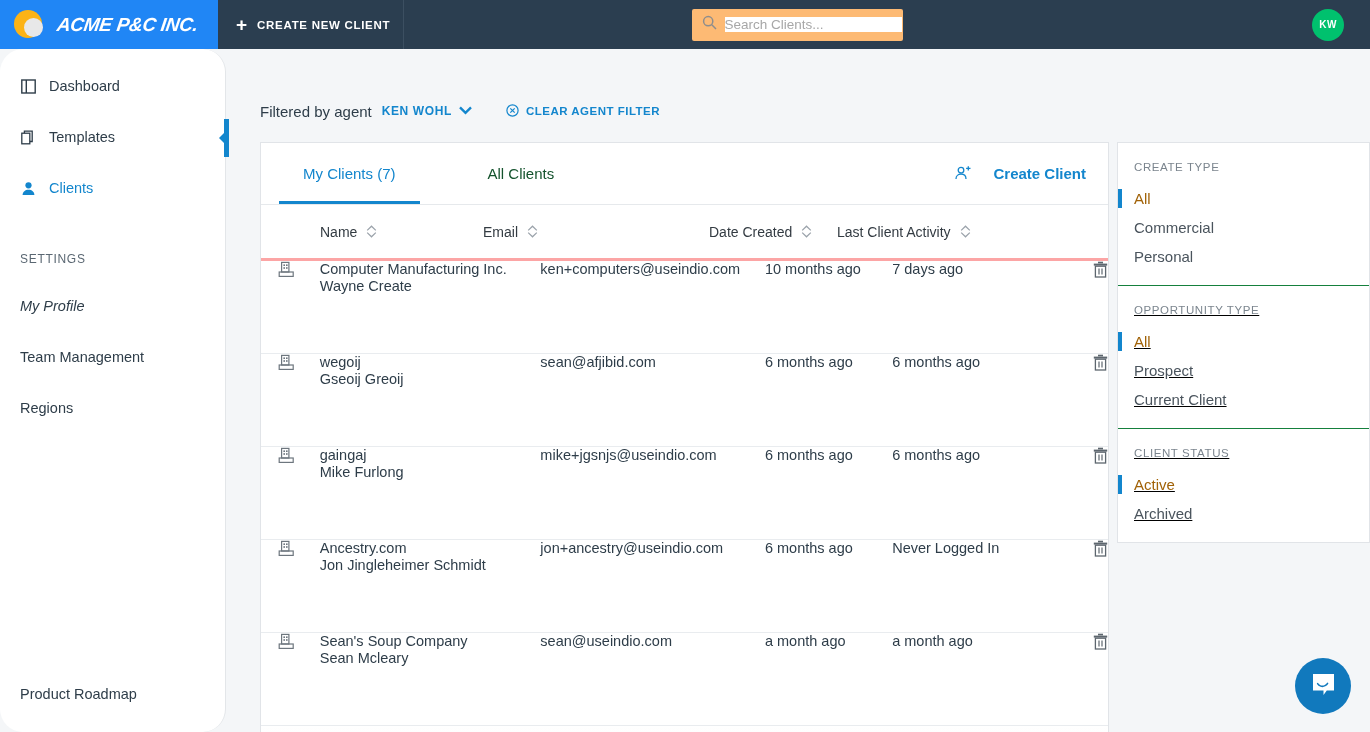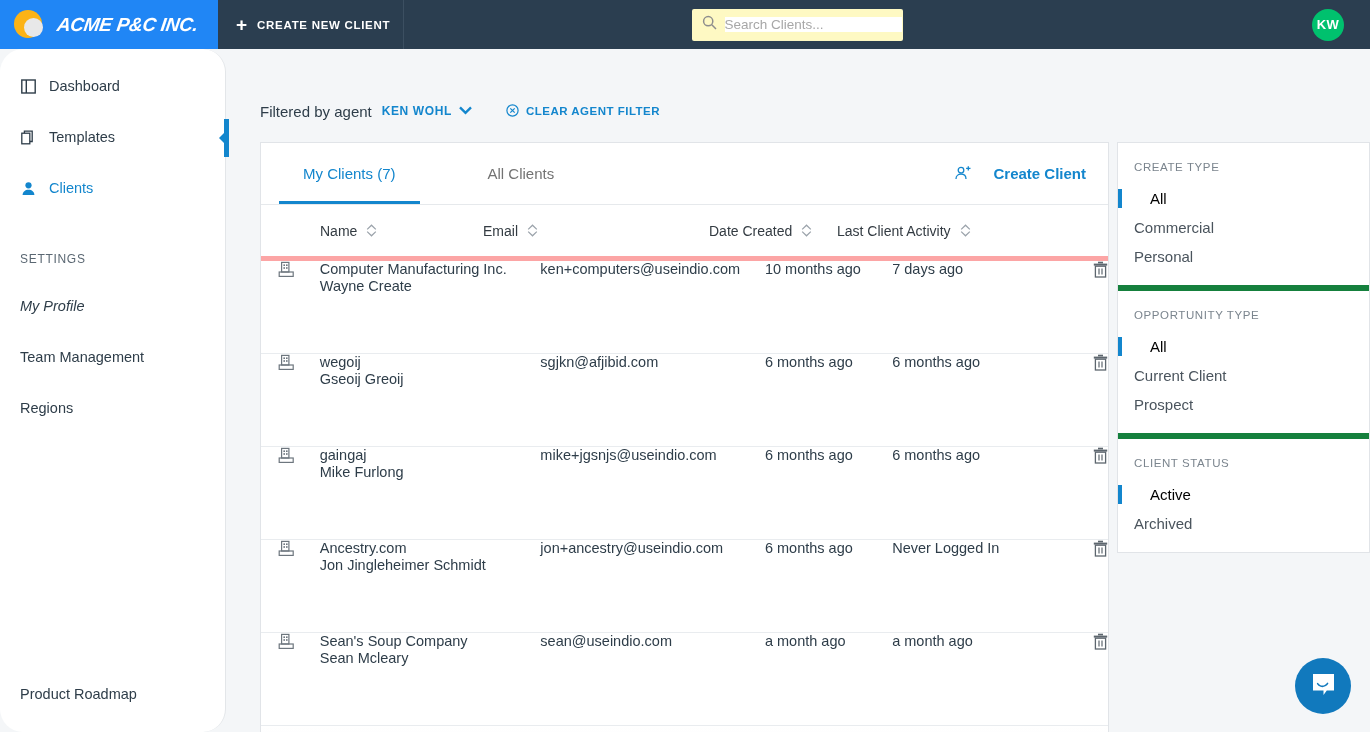"Search Clients..." .search-box { background: #fef9c3 -> #fdba74 }
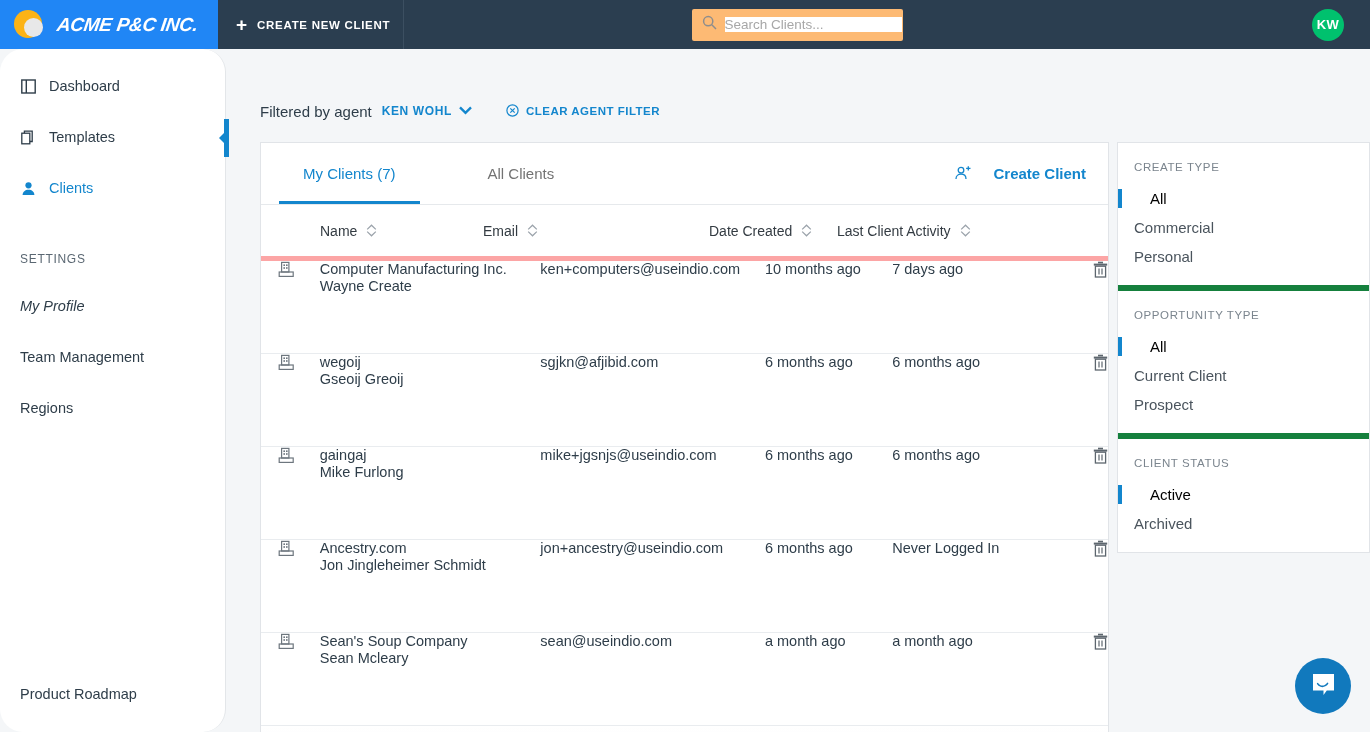"KW" .avatar { font-size: 13px -> 10px }
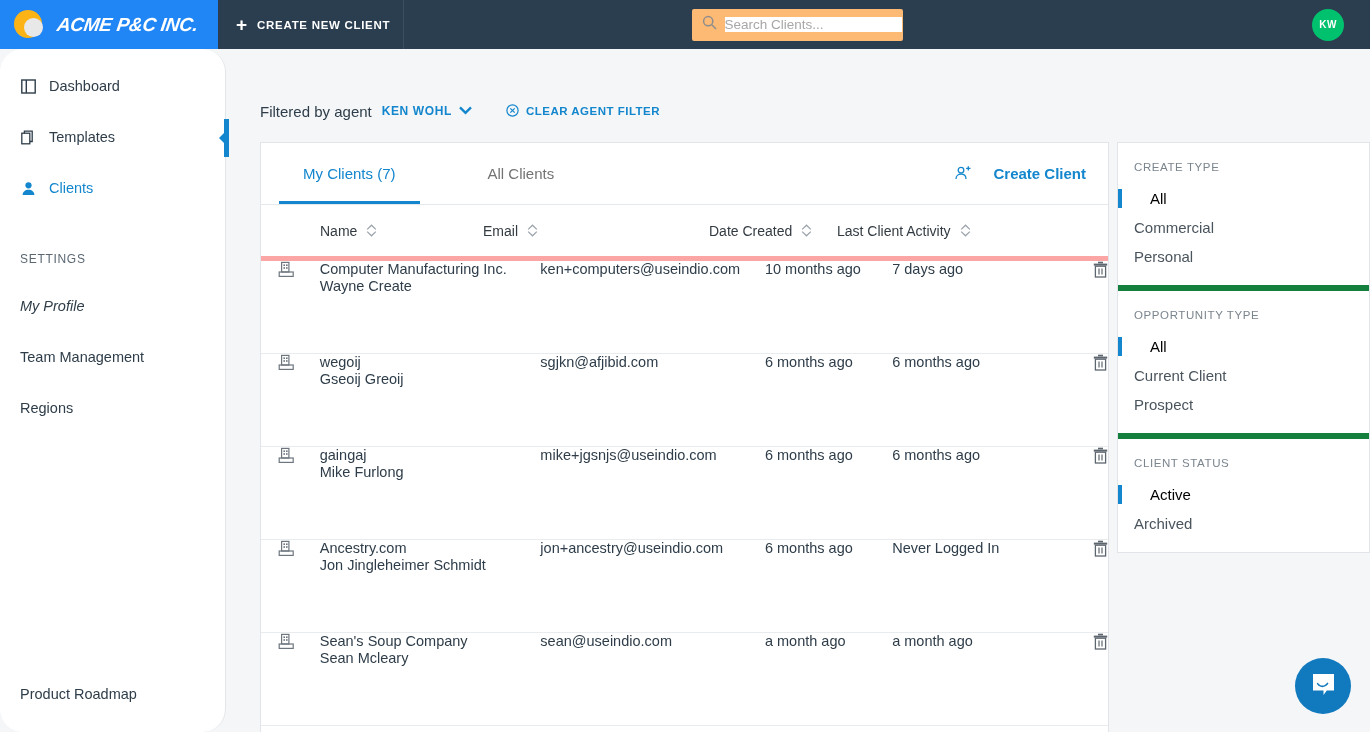"All Clients" .tab { color: #737373 -> #14532d }
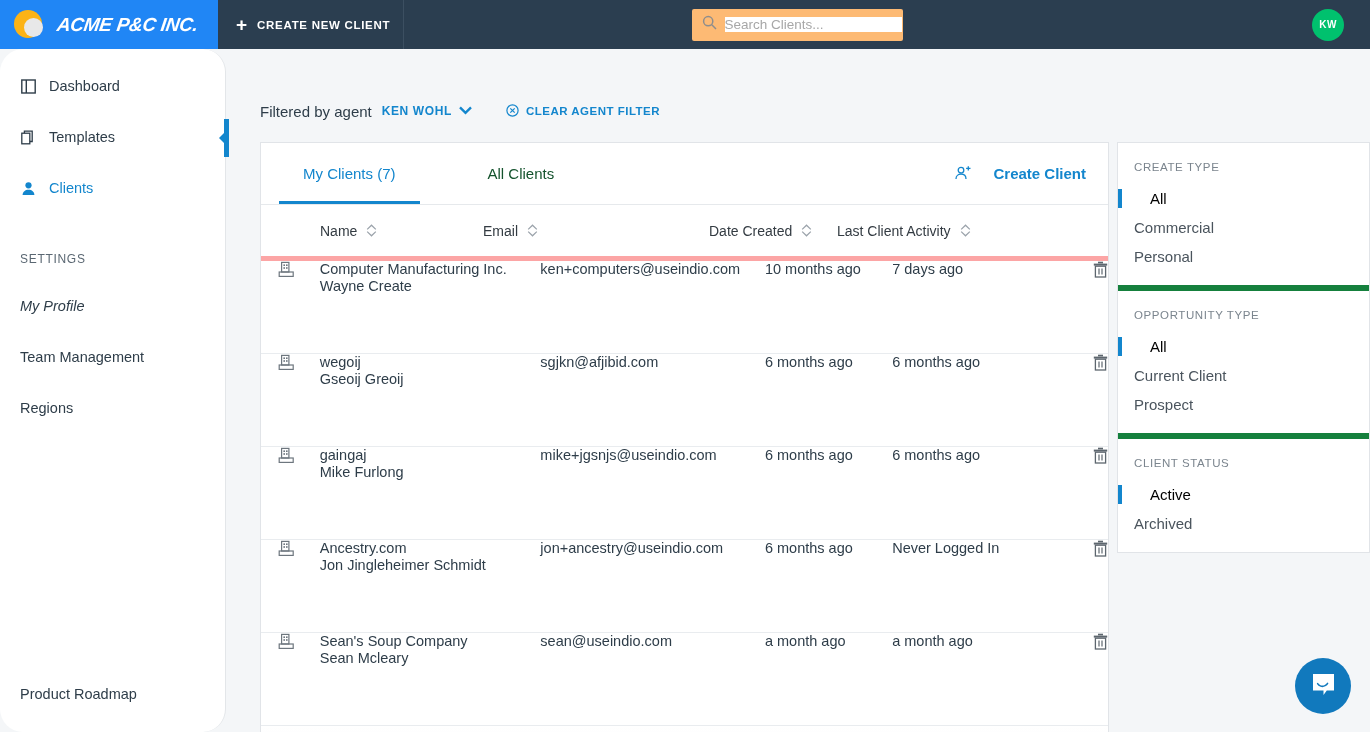"All" .fopt.sel { color: #000000 -> #a16207; padding-left: 32px -> 16px }
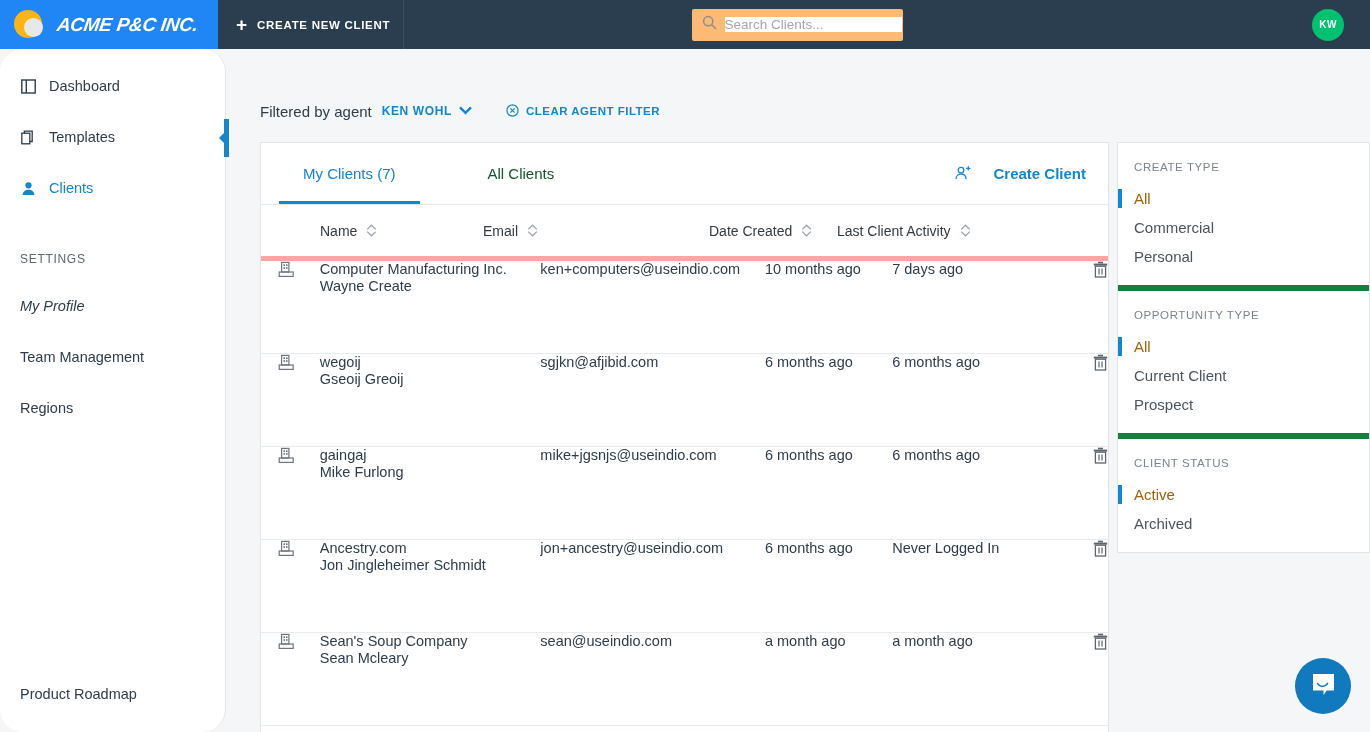"Name" .thead { border-bottom: 5px solid #fca5a5 -> 3px solid #fca5a5 }
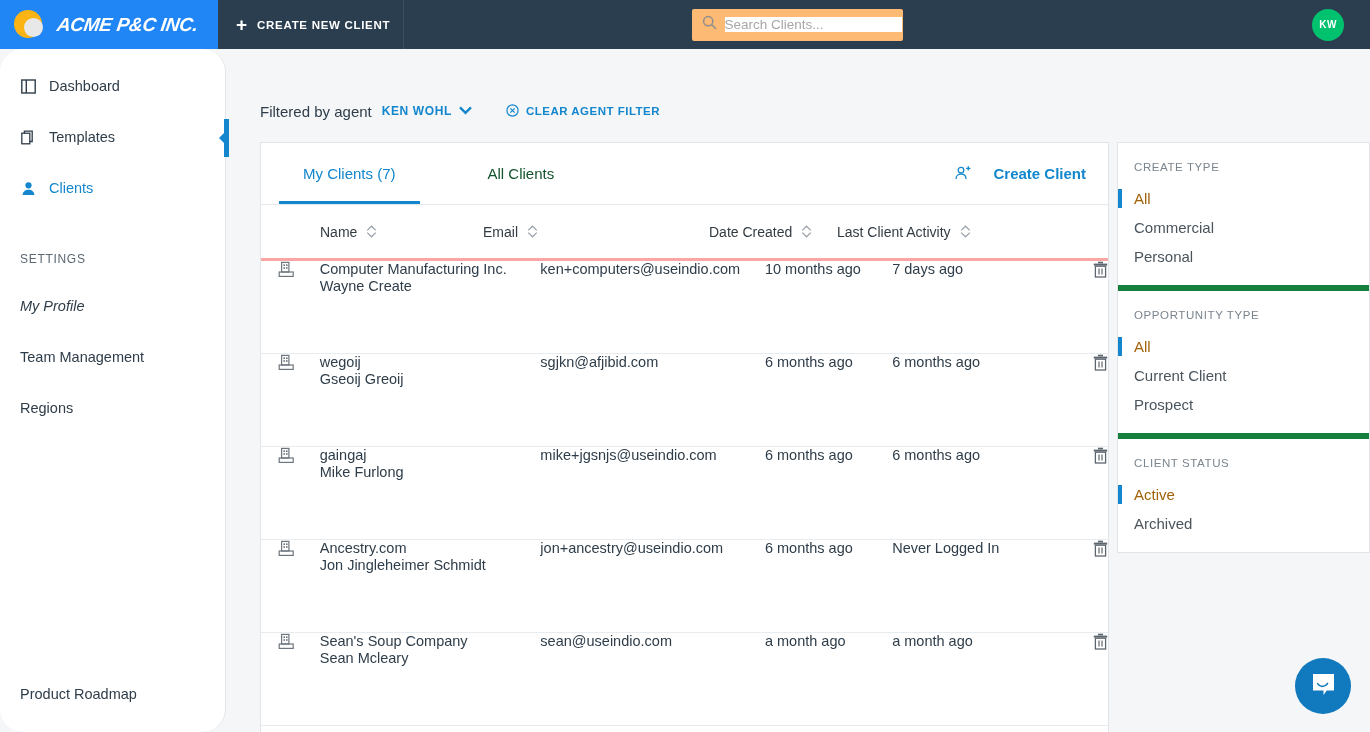"OPPORTUNITY TYPE" .fgroup + .fgroup { border-top: 6px solid #15803d -> 1px solid #15803d; text-decoration: none -> underline }
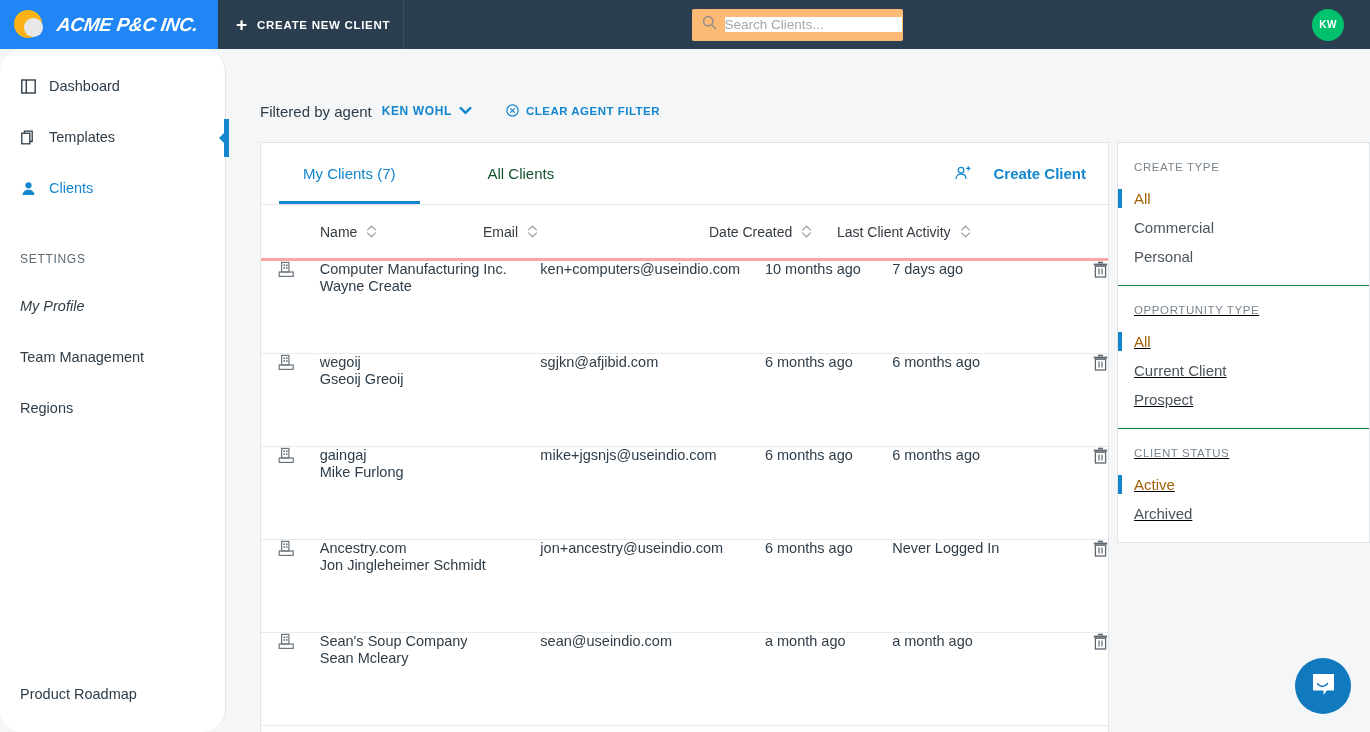"sgjkn@afjibid.com" div.cell-email { text: sgjkn@afjibid.com -> sean@afjibid.com }
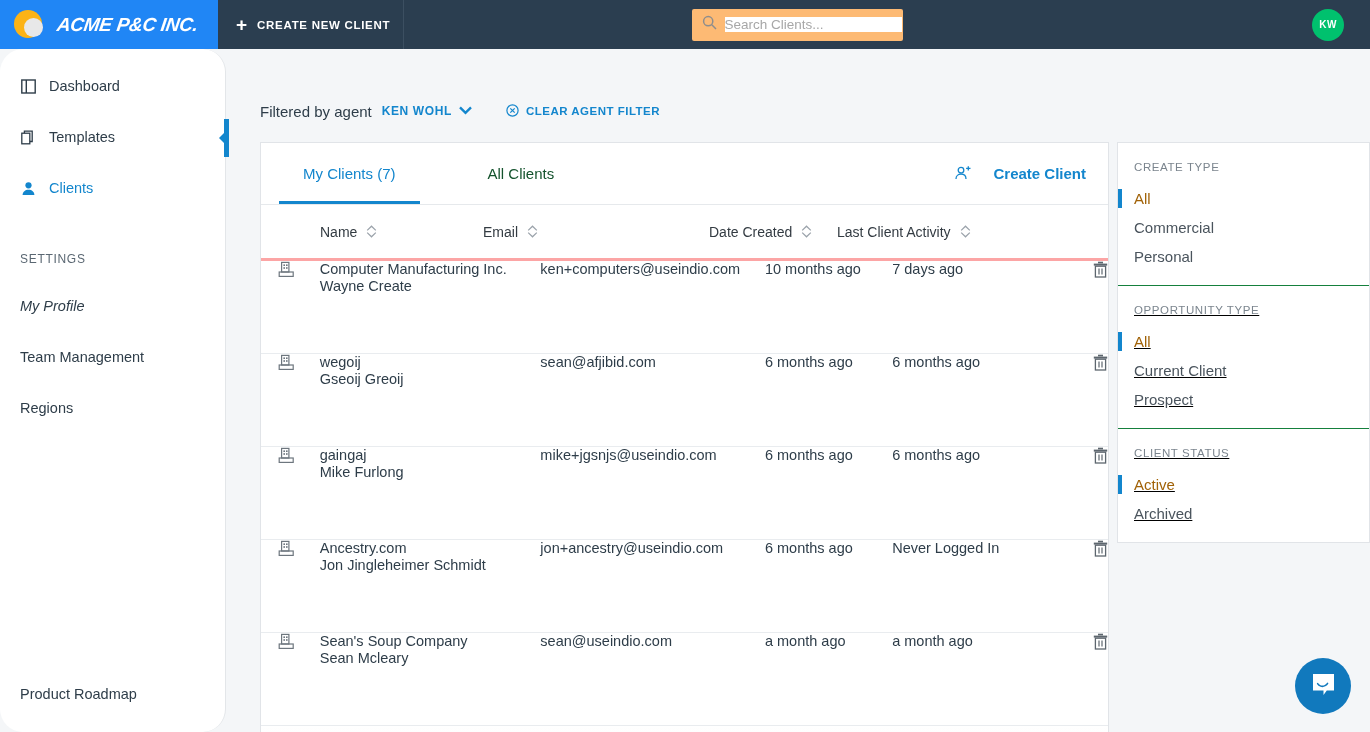"Current Client" div.fopt { order: before "Prospect" -> after "Prospect" }
